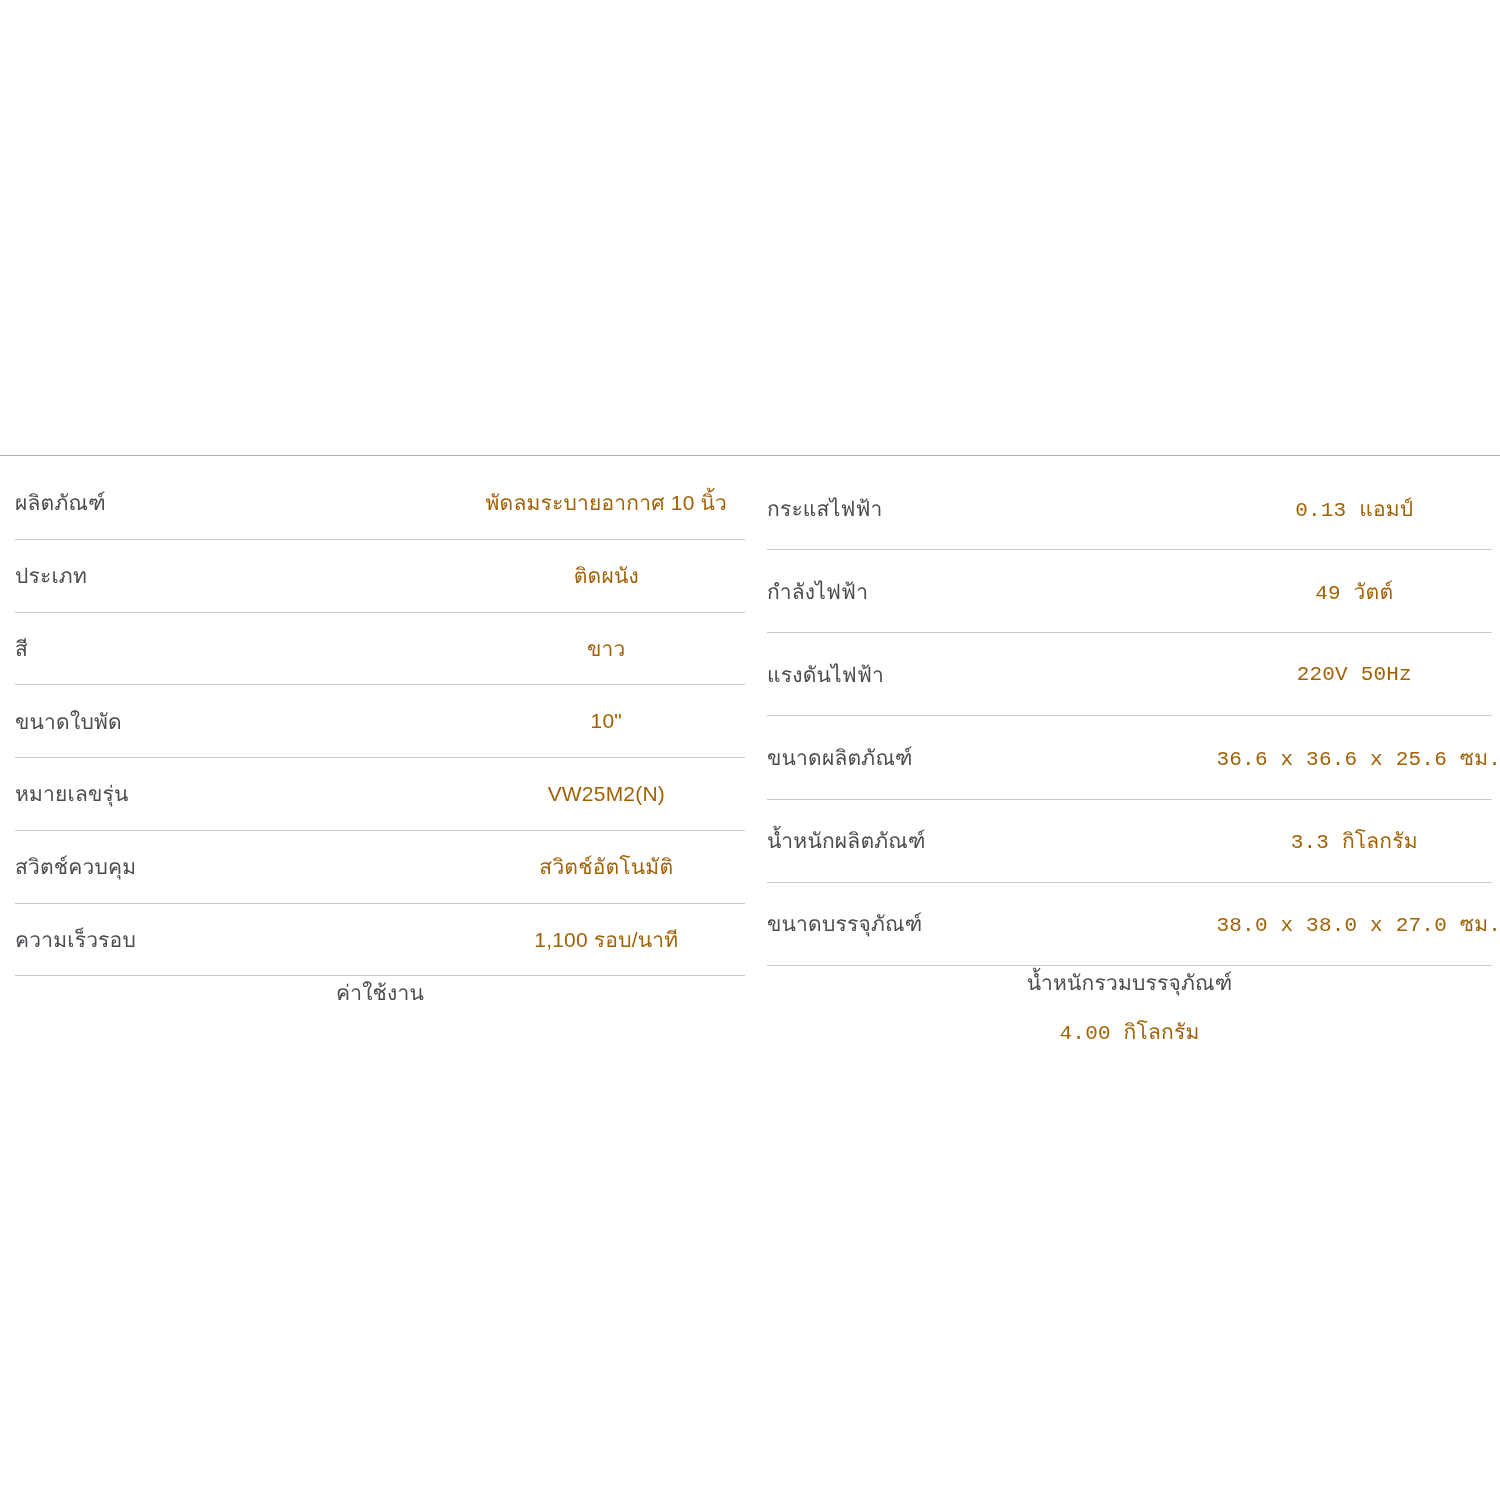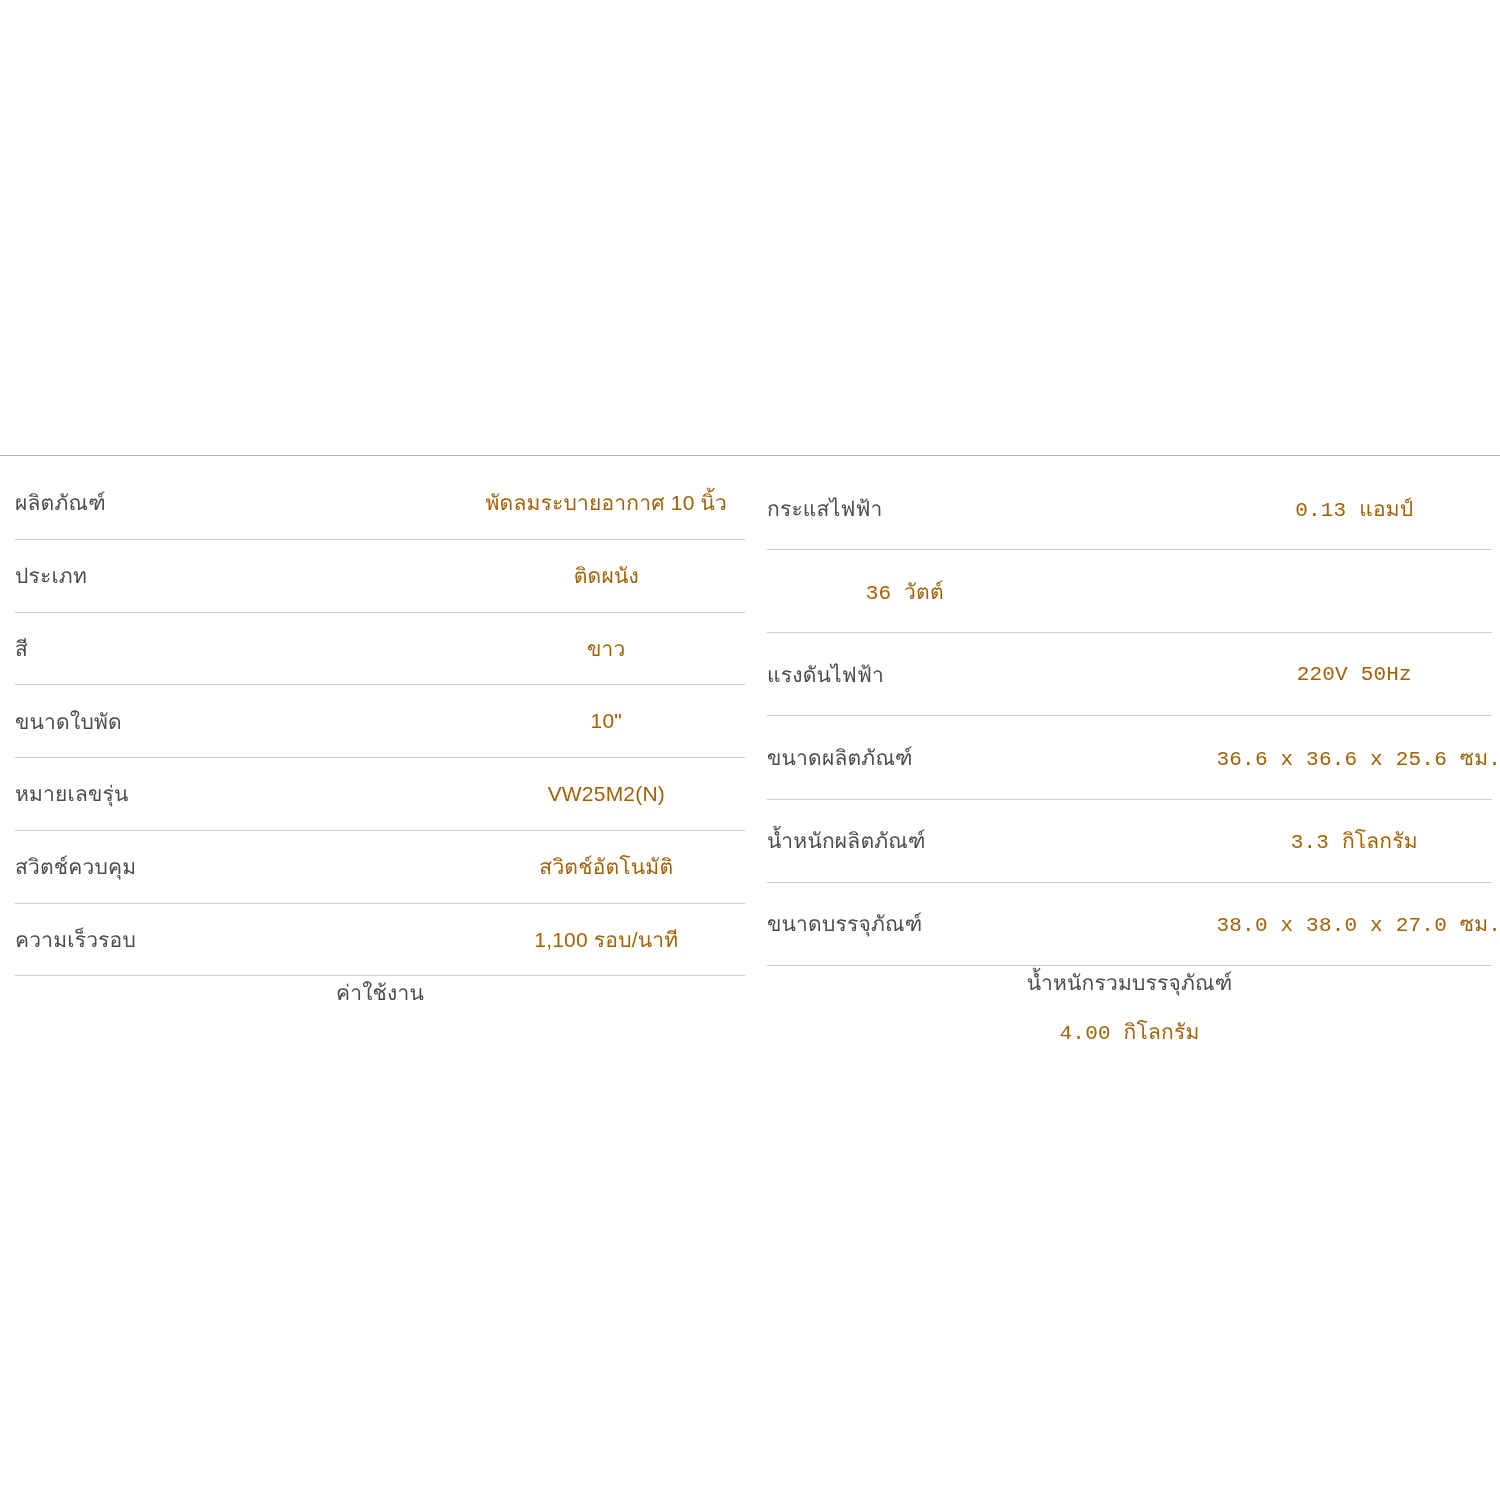"กำลังไฟฟ้า" div.spec-label { html: none -> <div>กำลังไฟฟ้า</div> }
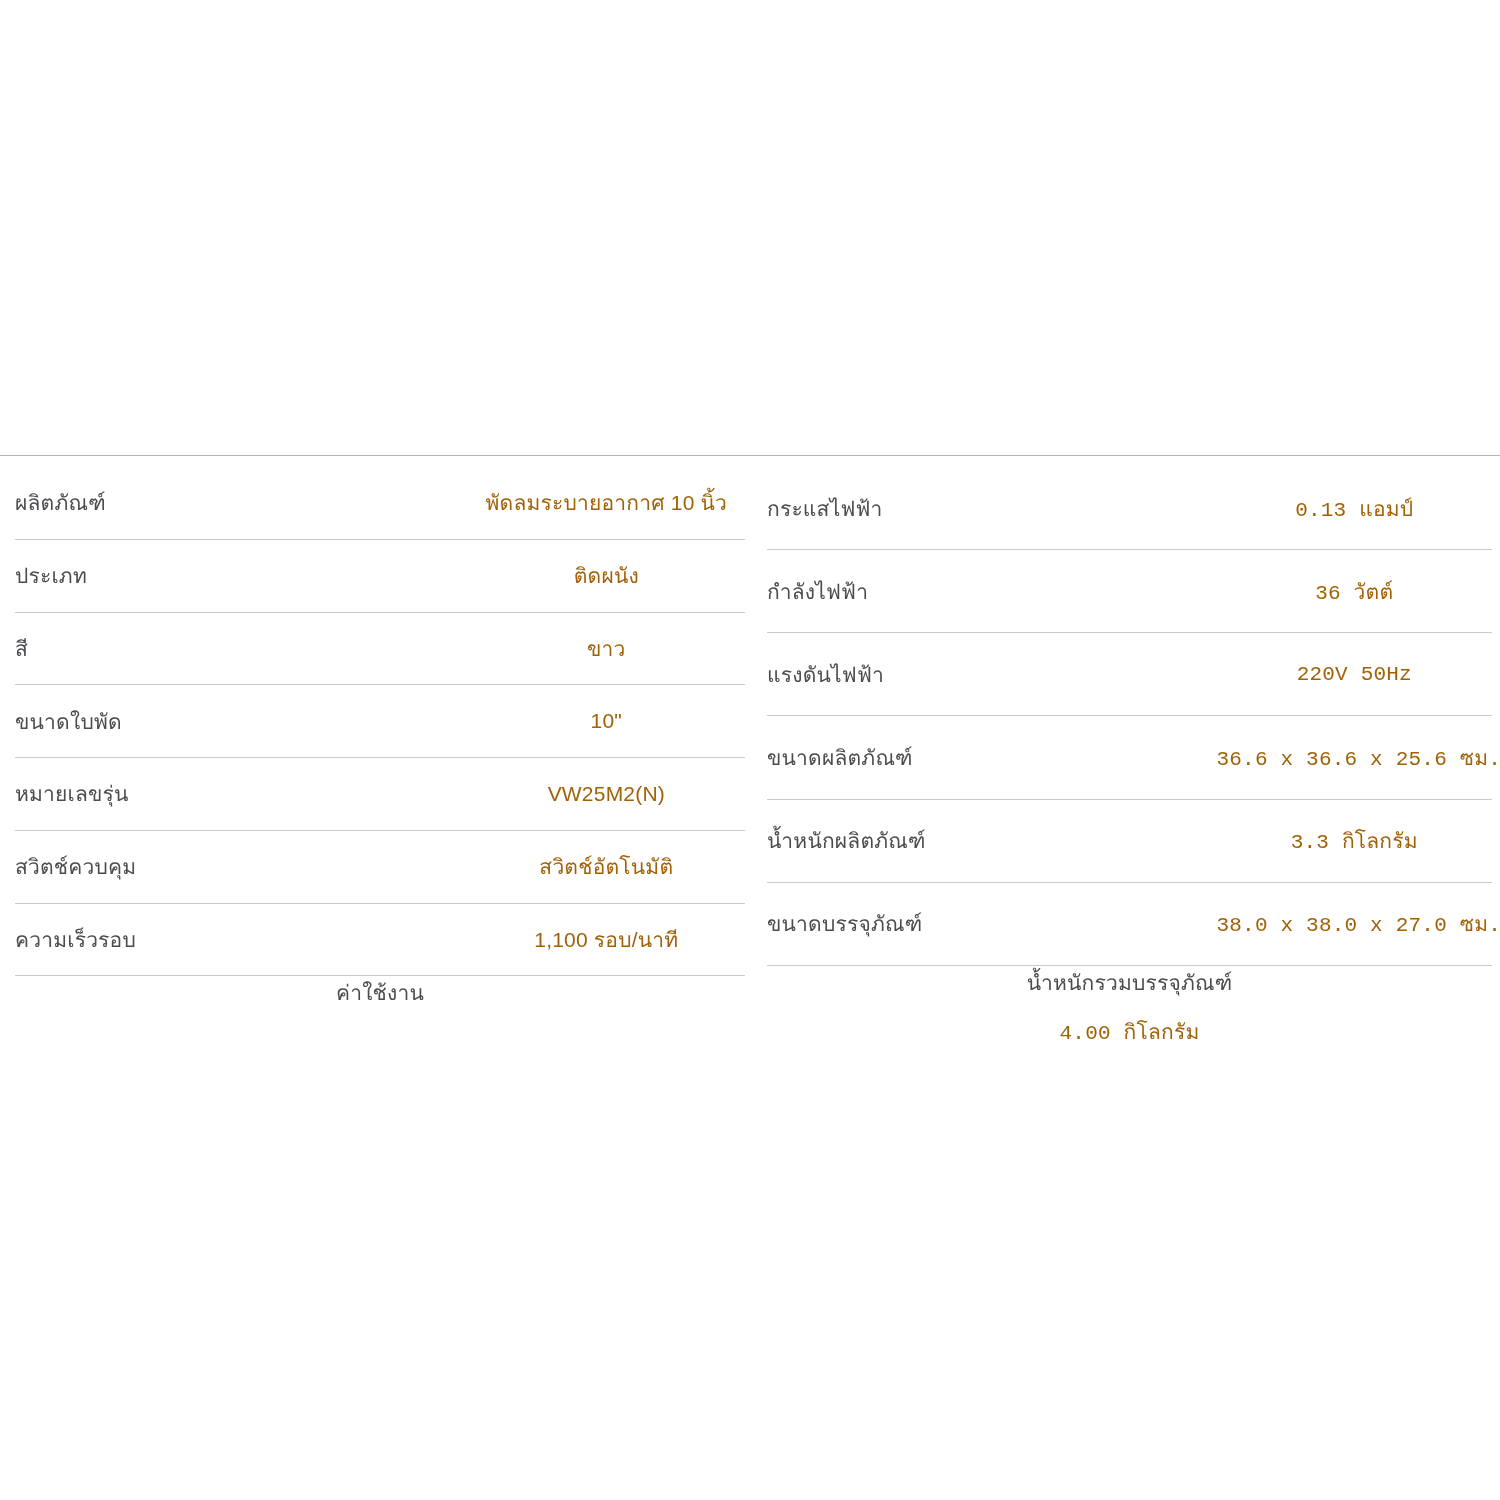"36 วัตต์" div.spec-value { text: 36 -> 49 }
